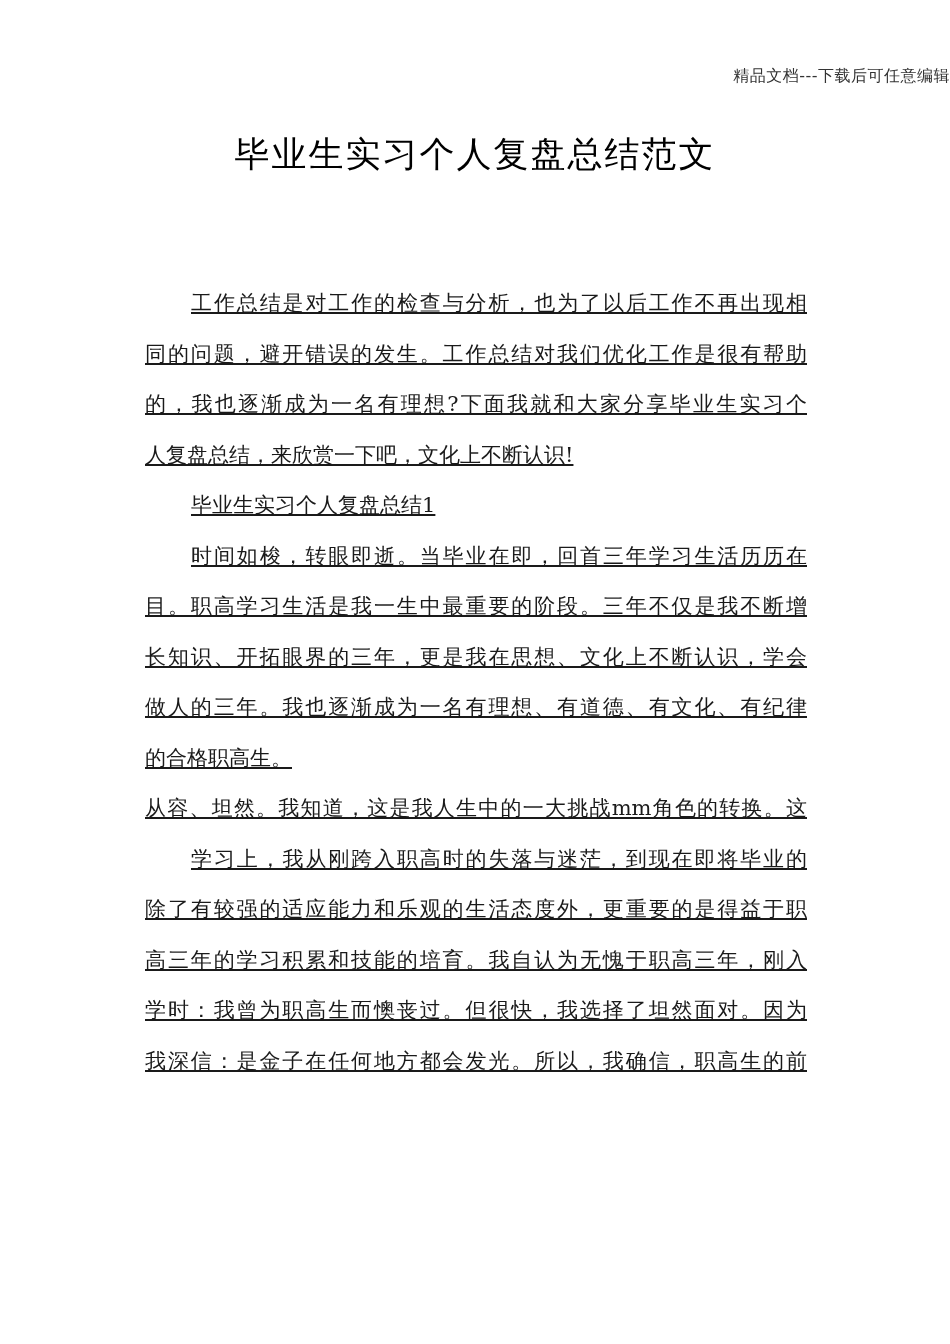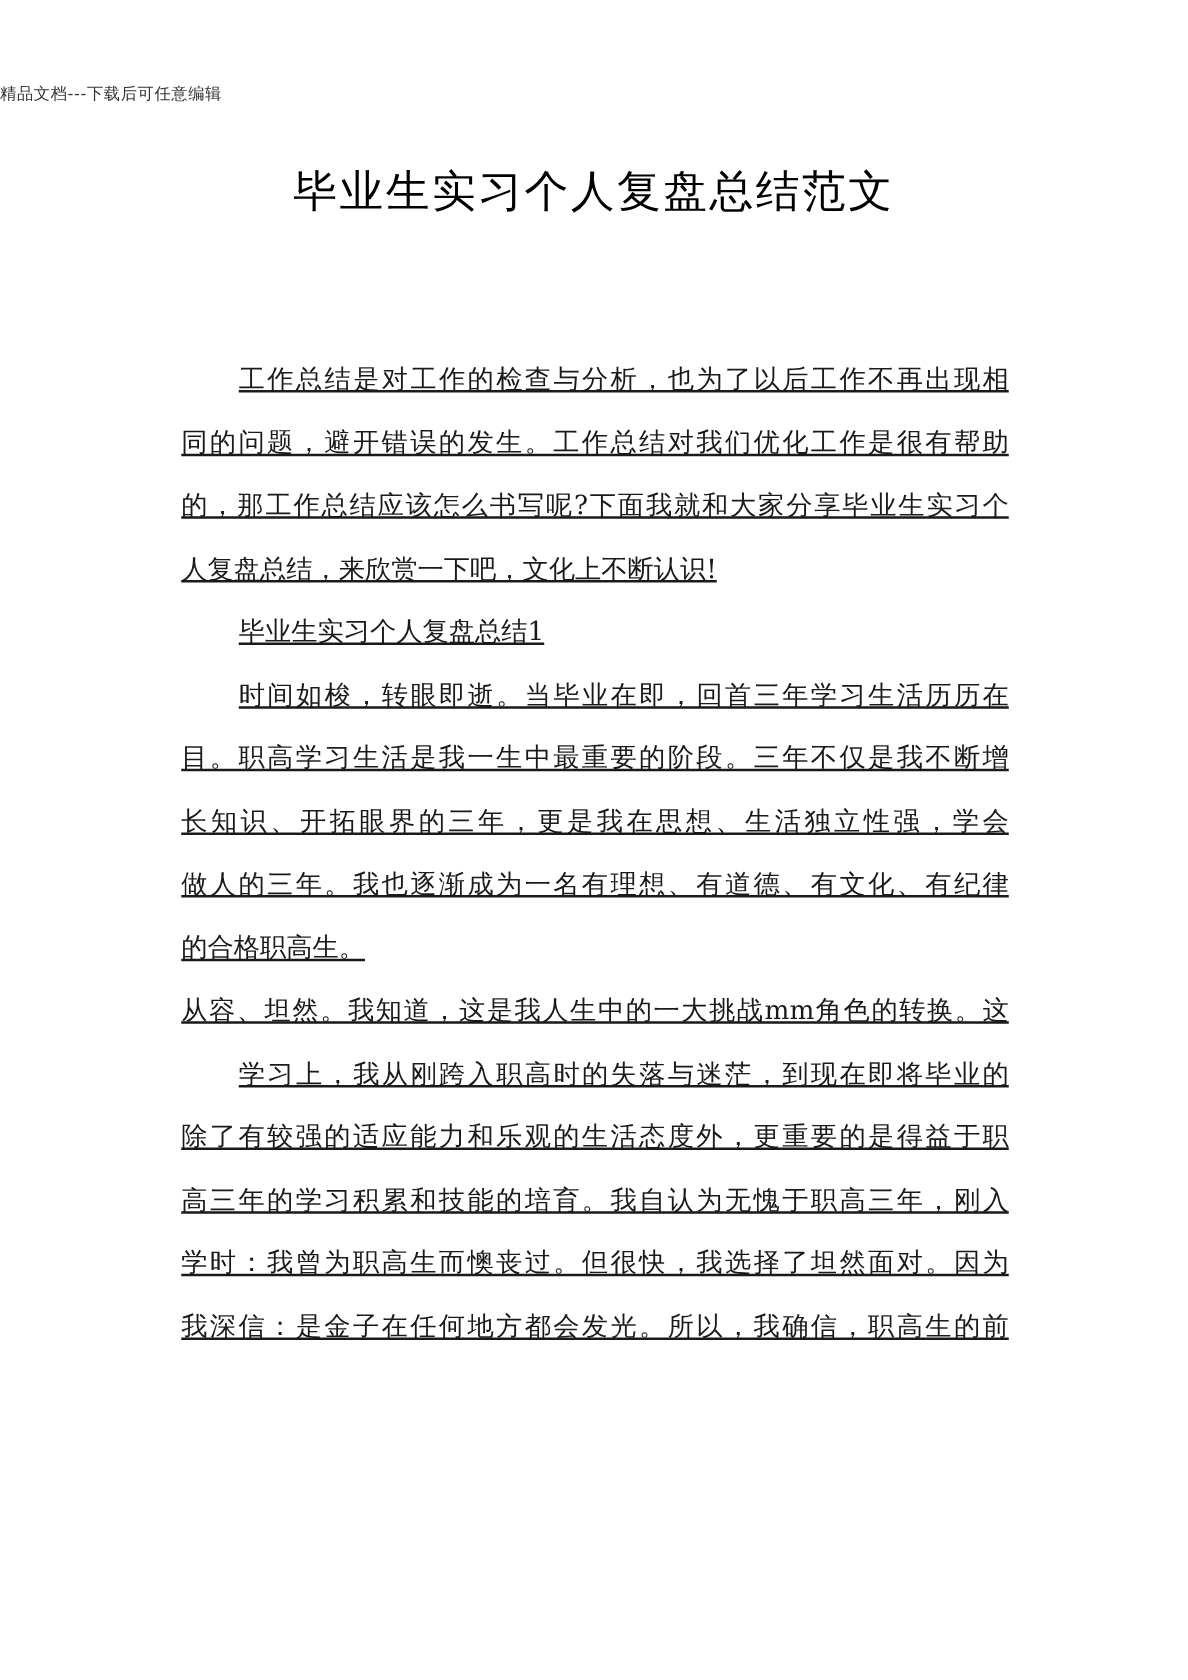"精品文档---下载后可任意编辑" .page-header { font-size: 13px -> 16px; text-align: left -> right }
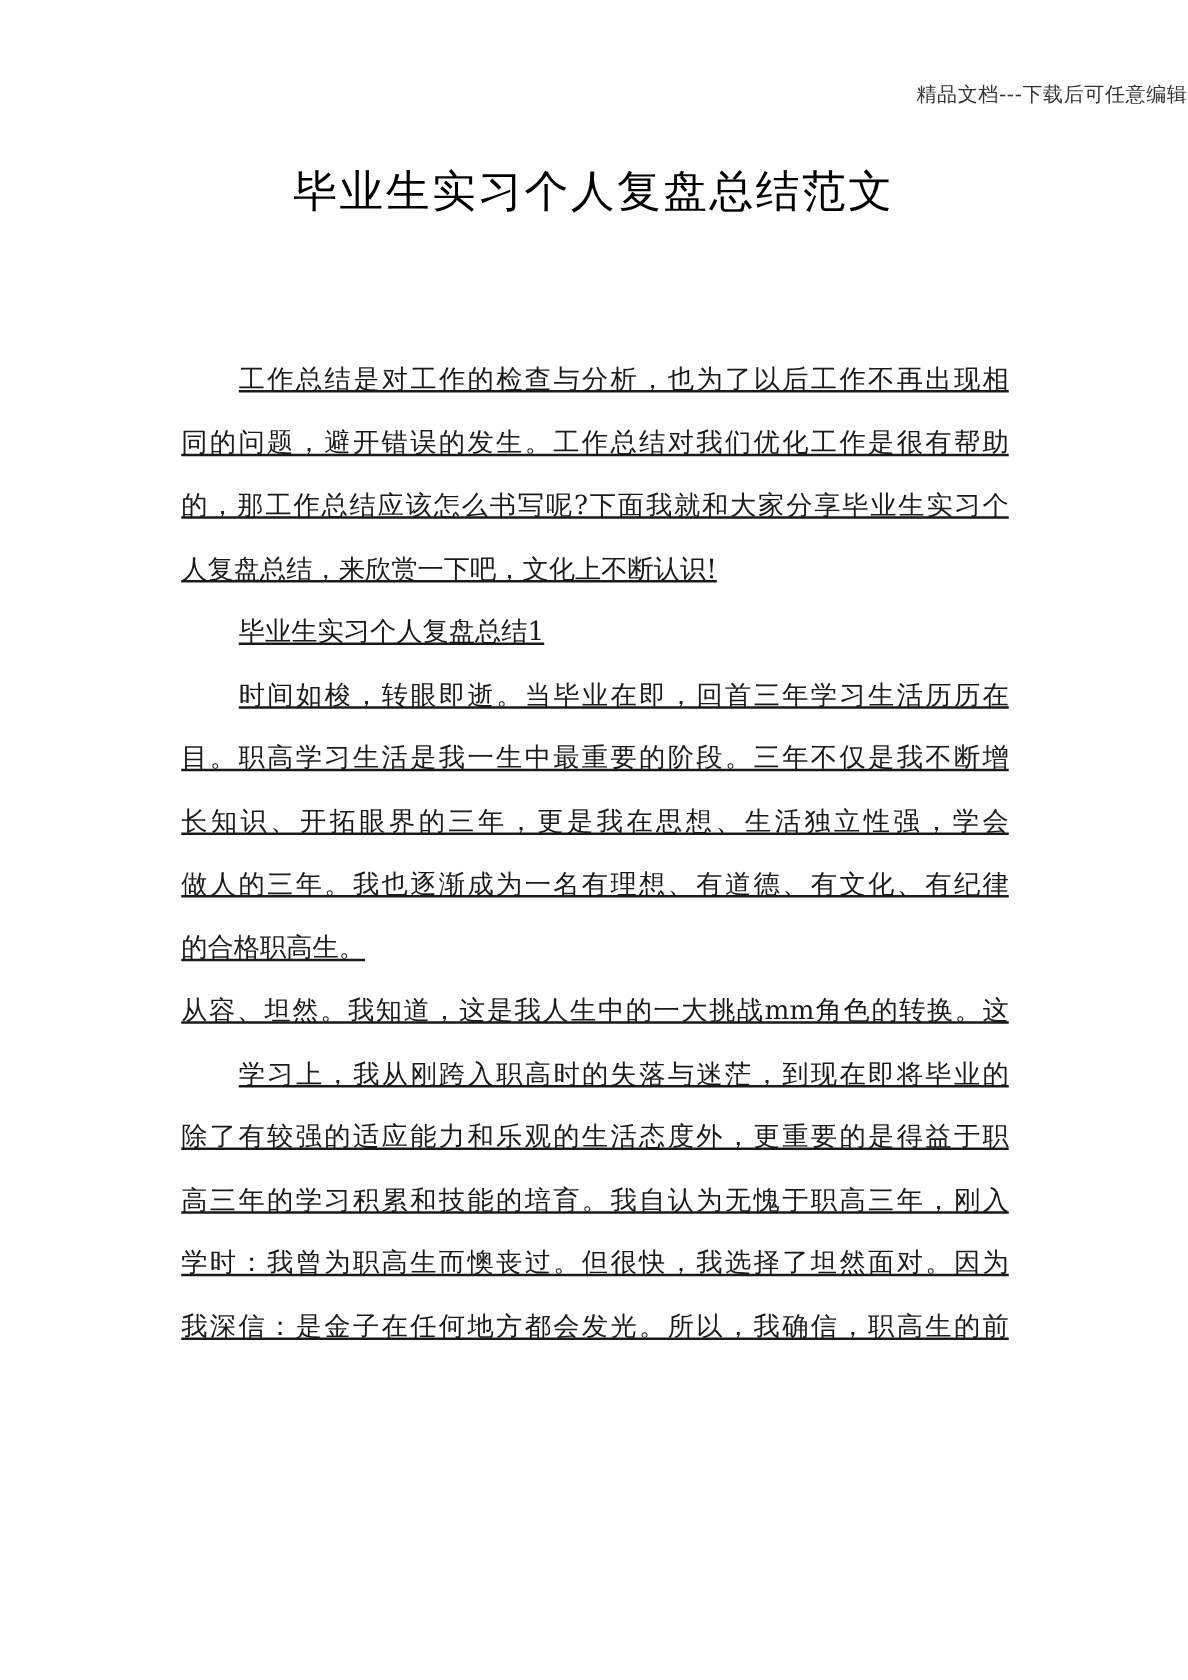"的，那工作总结应该怎么书写呢?下面我就和大家分享毕业生实习个" div.line { text: 那工作总结应该怎么书写呢 -> 我也逐渐成为一名有理想 }
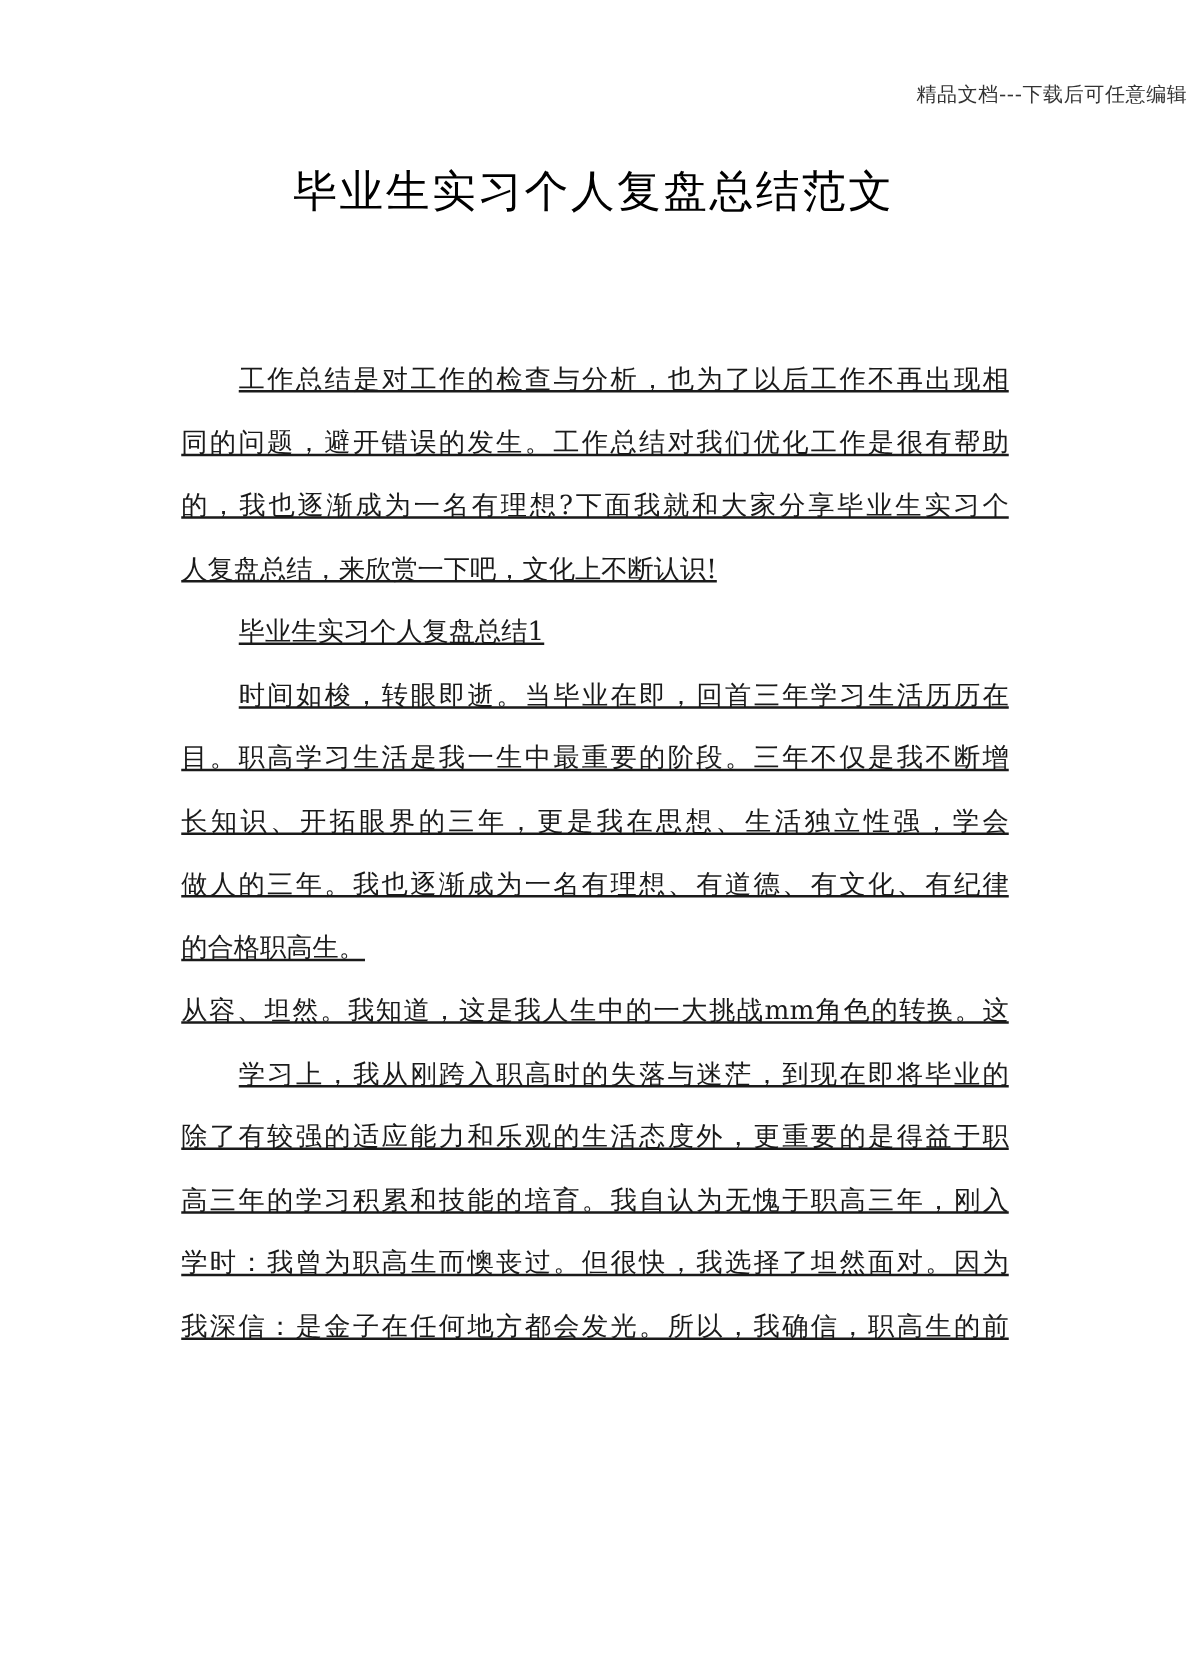"长知识、开拓眼界的三年，更是我在思想、生活独立性强，学会" div.line { text: 生活独立性强 -> 文化上不断认识 }
